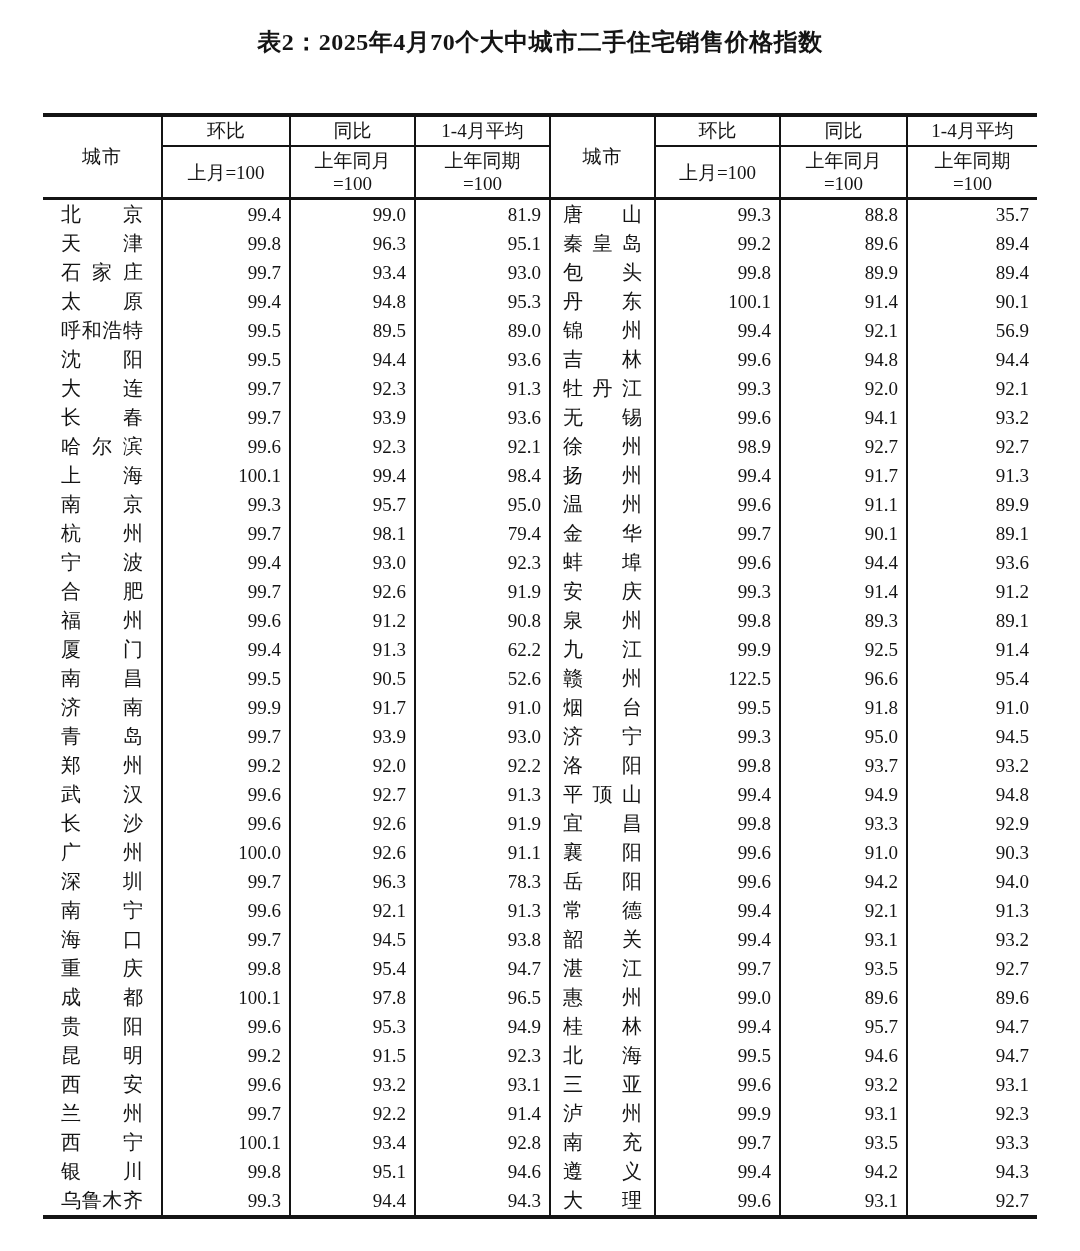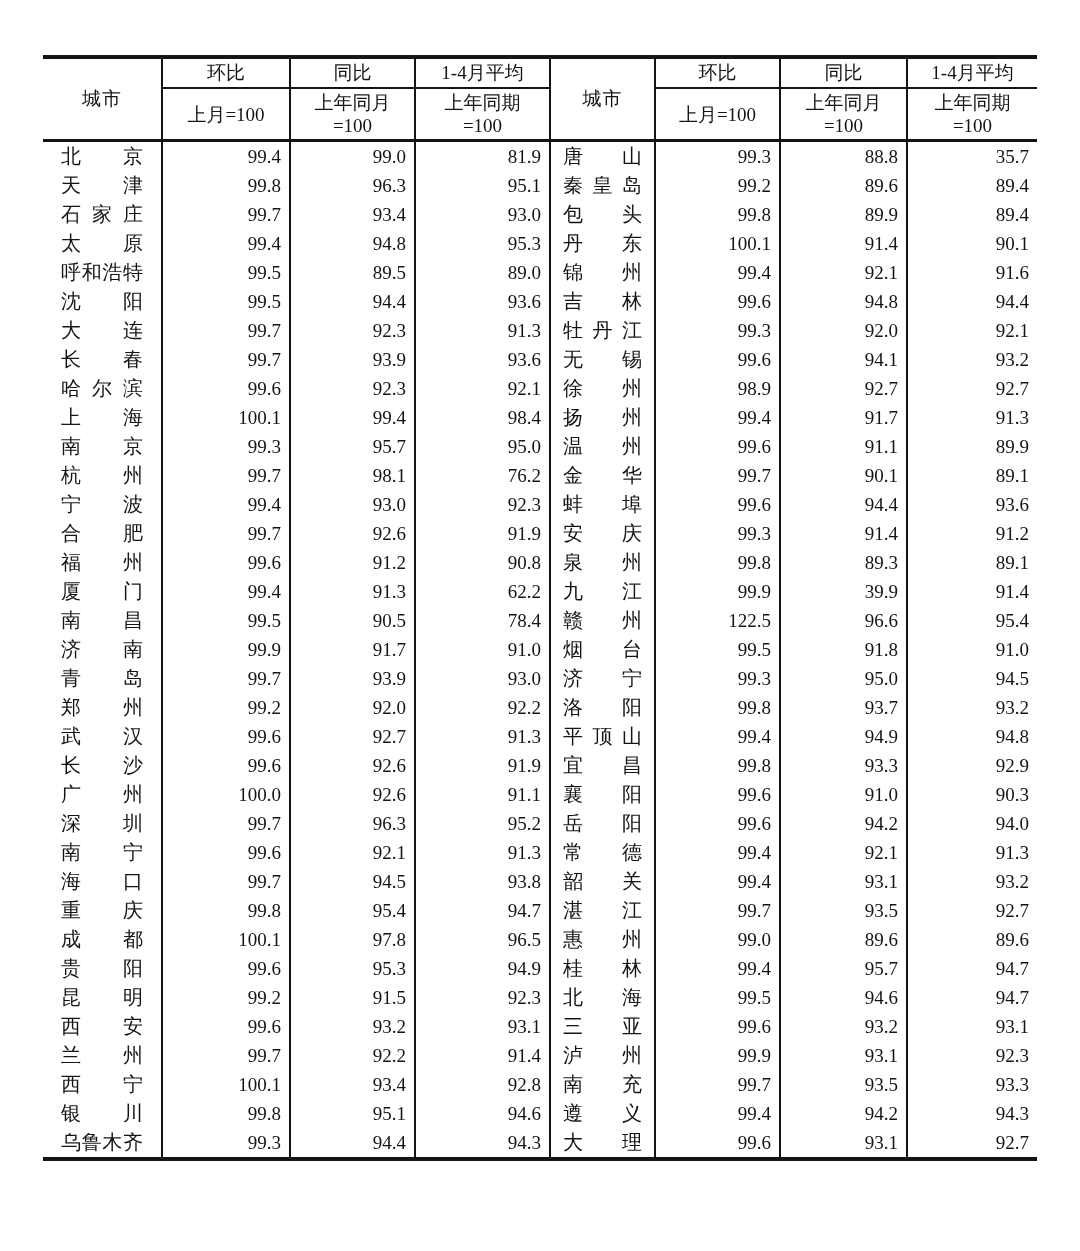"表2：2025年4月70个大中城市二手住宅销售价格指数" h1.title { html: none -> <h1>表2：2025年4月70个大中城市二手住宅销售价格指数</h1> }
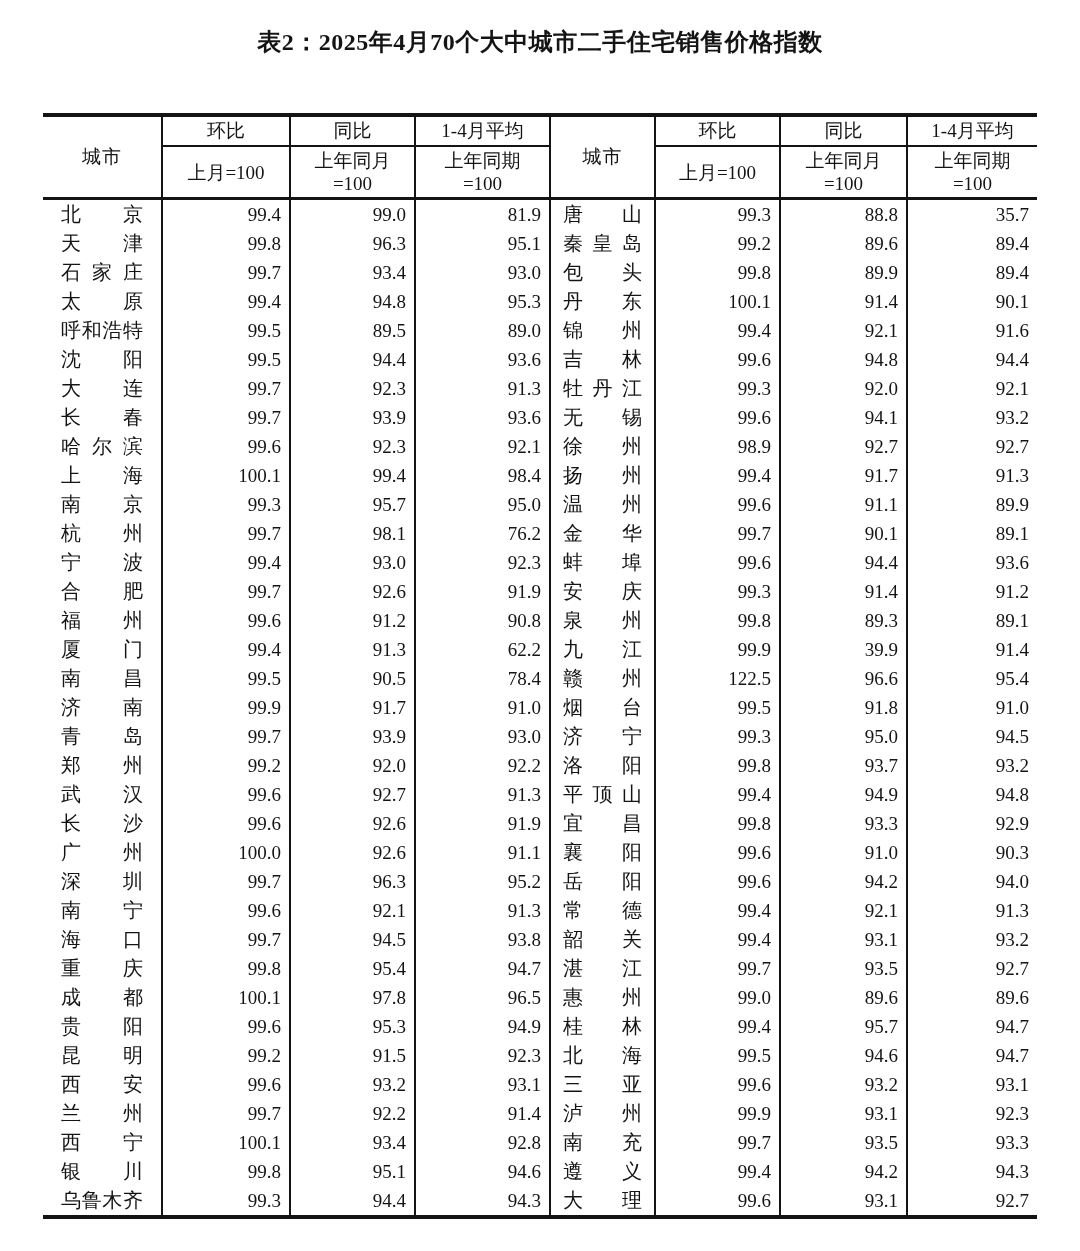"91.6" td.num { text: 91.6 -> 56.9 }
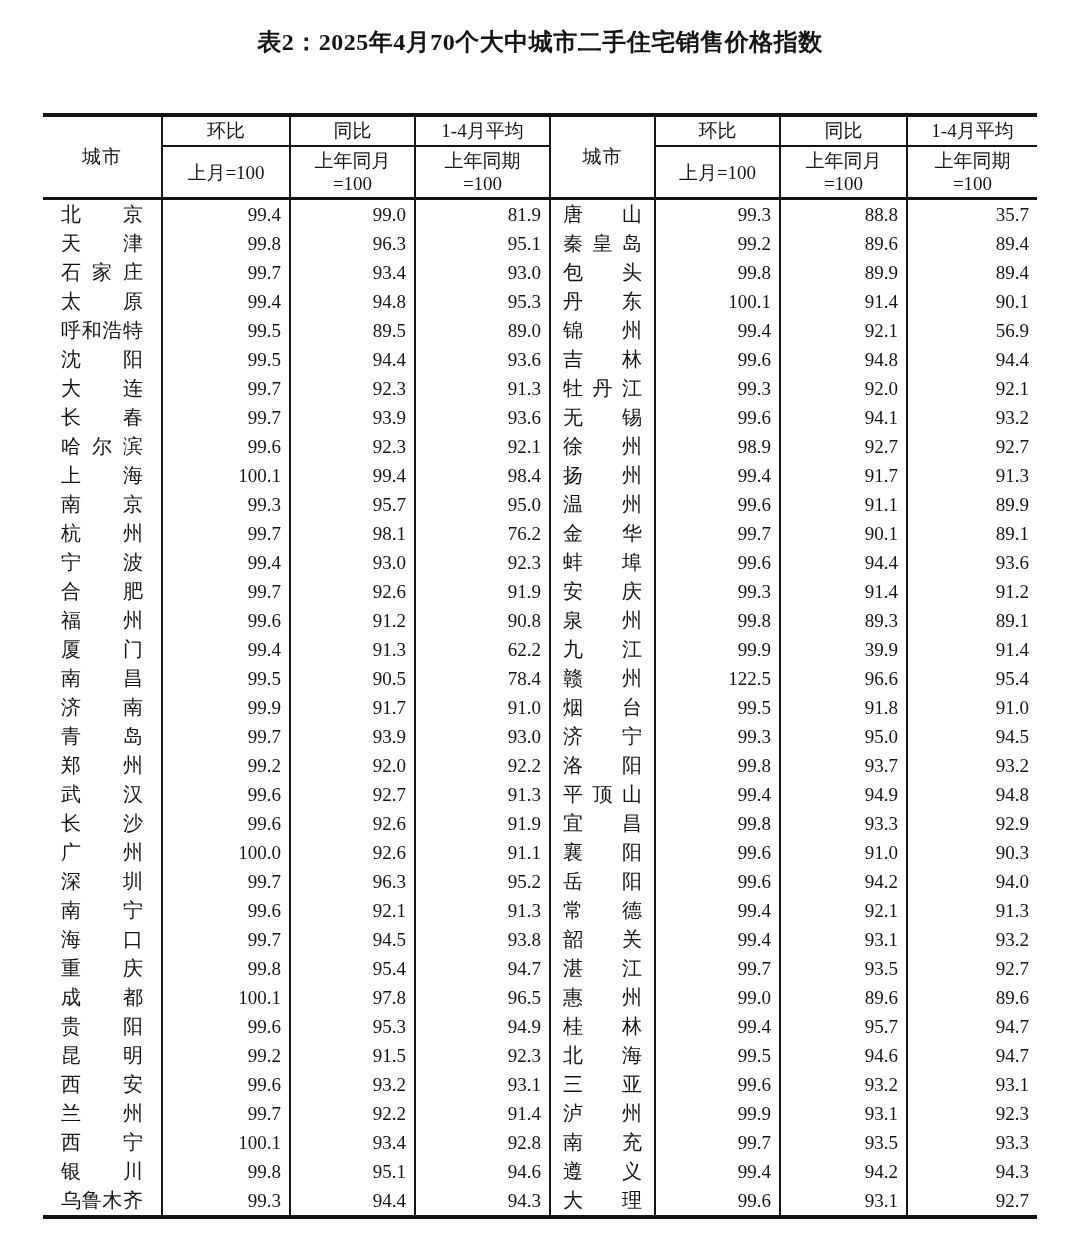"76.2" td.num { text: 76.2 -> 79.4 }
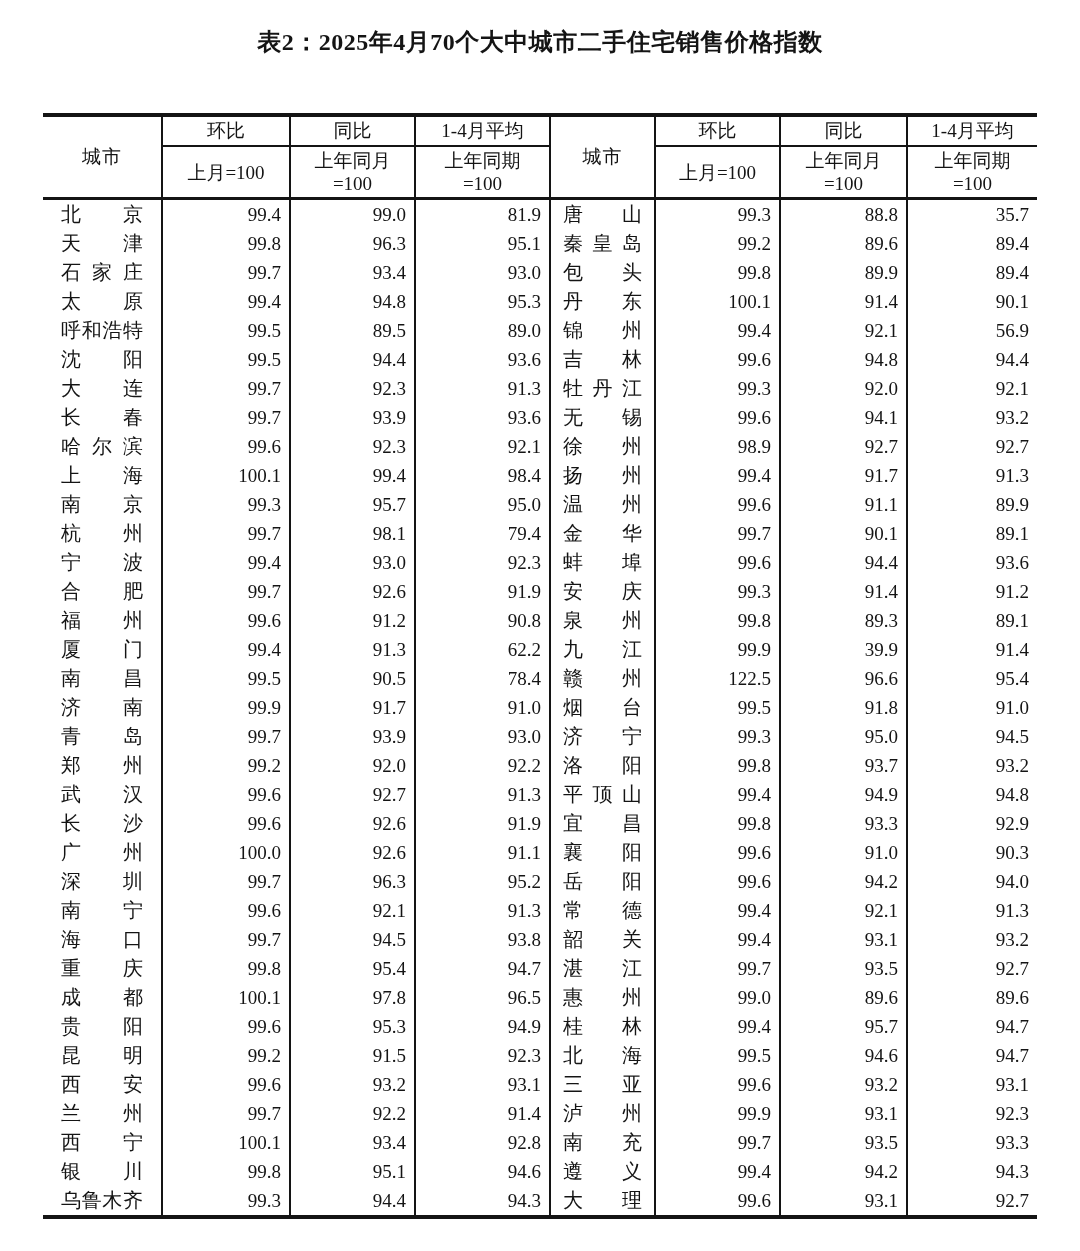"39.9" td.num { text: 39.9 -> 92.5 }
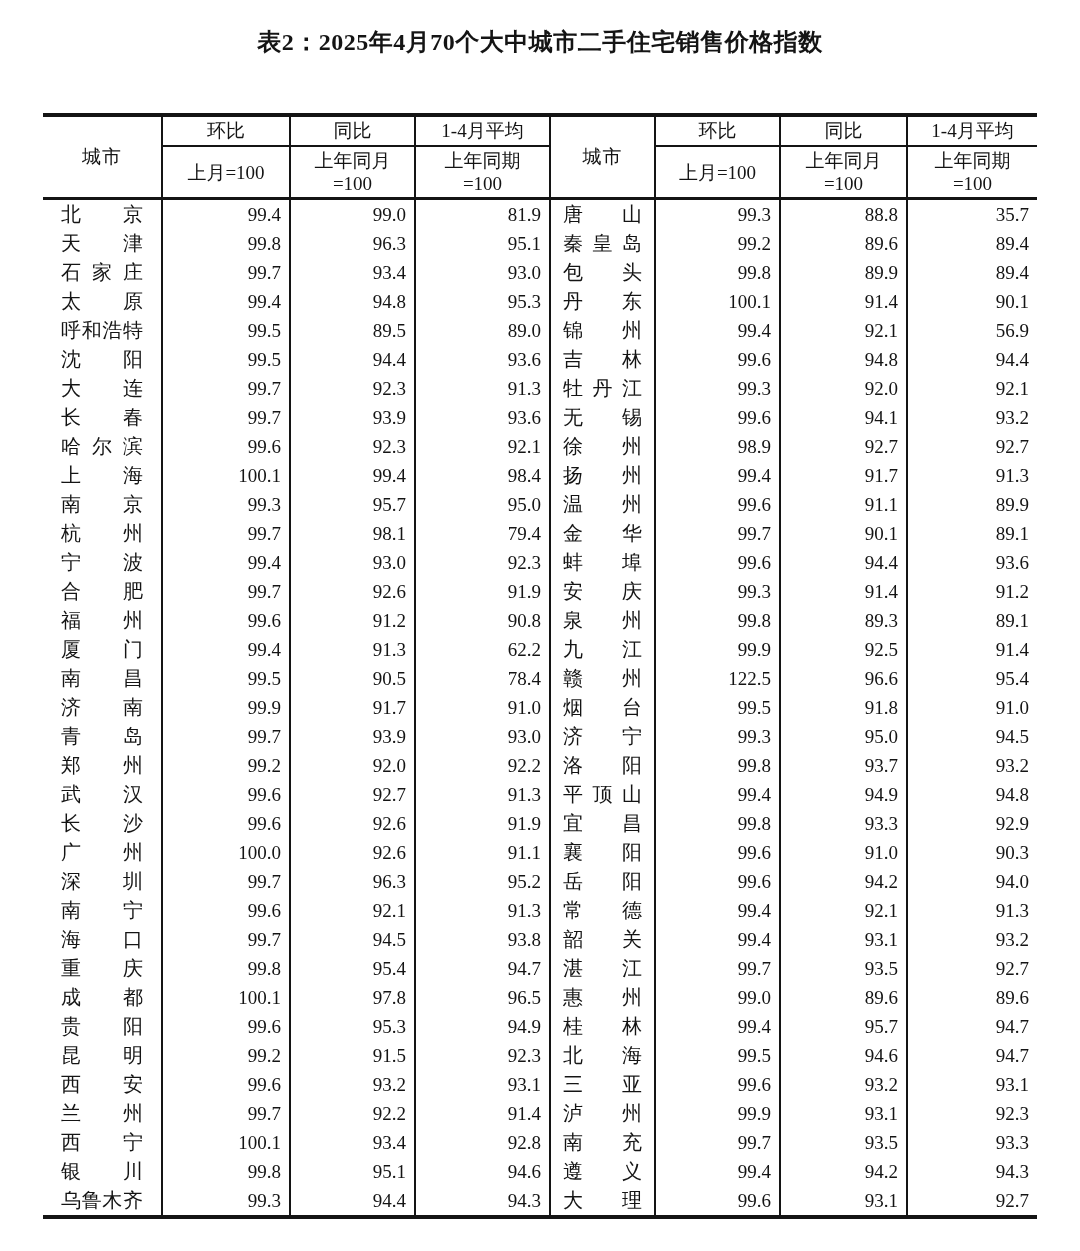"78.4" td.num { text: 78.4 -> 52.6 }
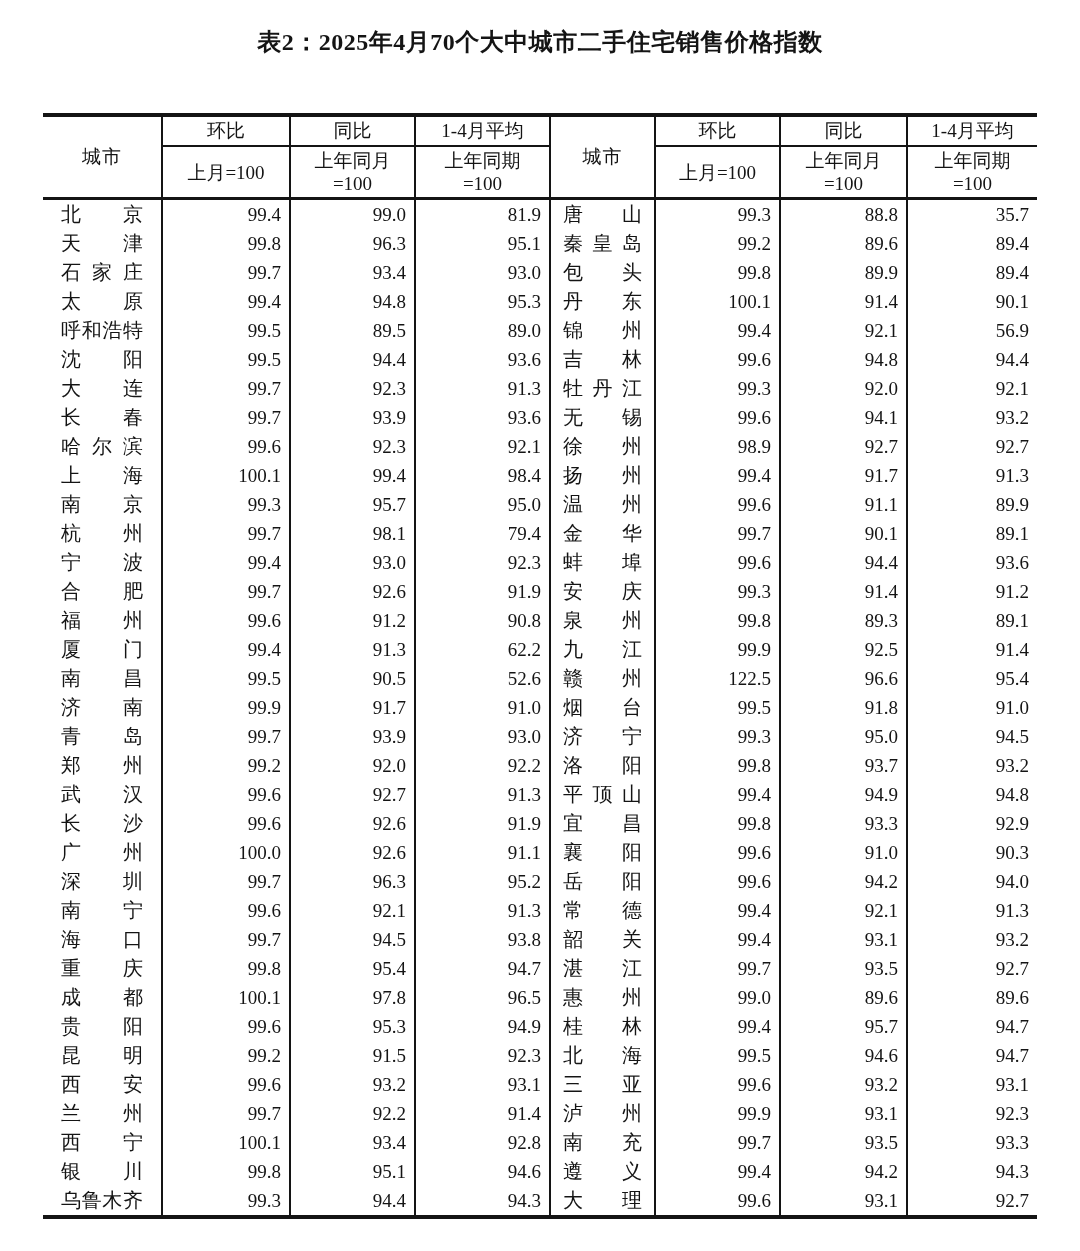"95.2" td.num { text: 95.2 -> 78.3 }
